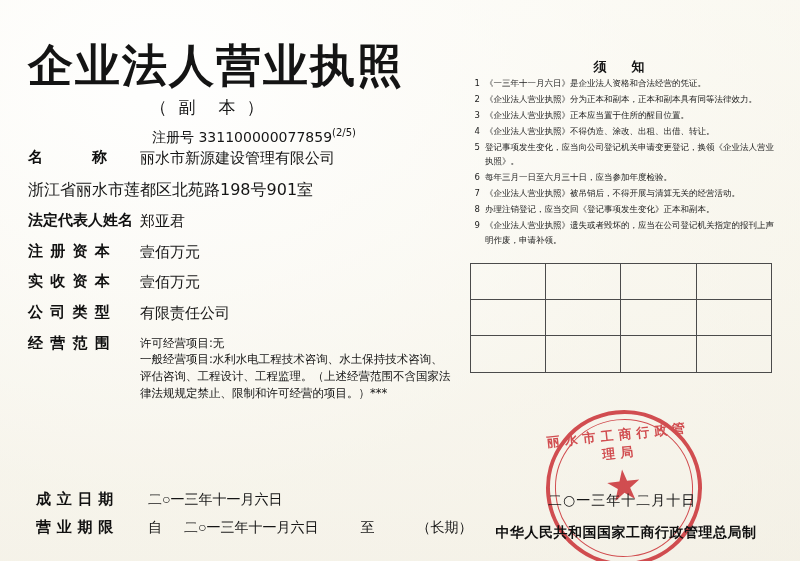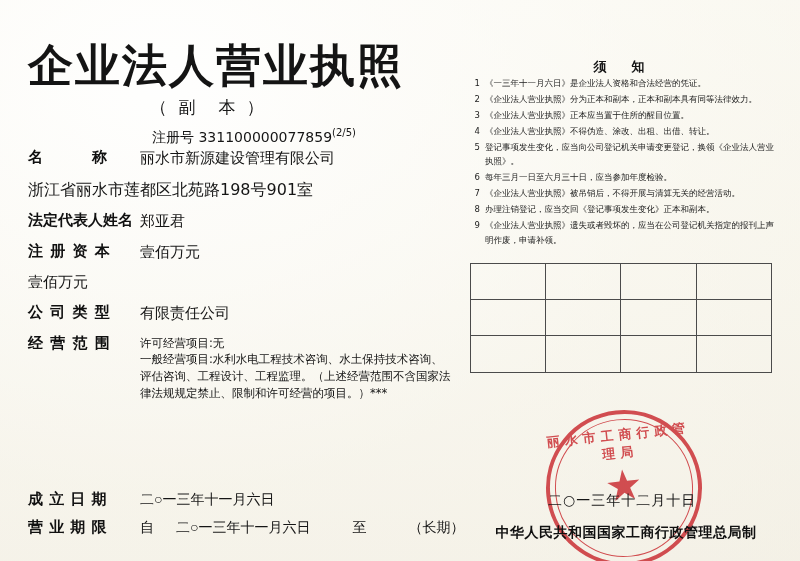"实 收 资 本" div.field-label { html: none -> <div>实 收 资 本</div> }
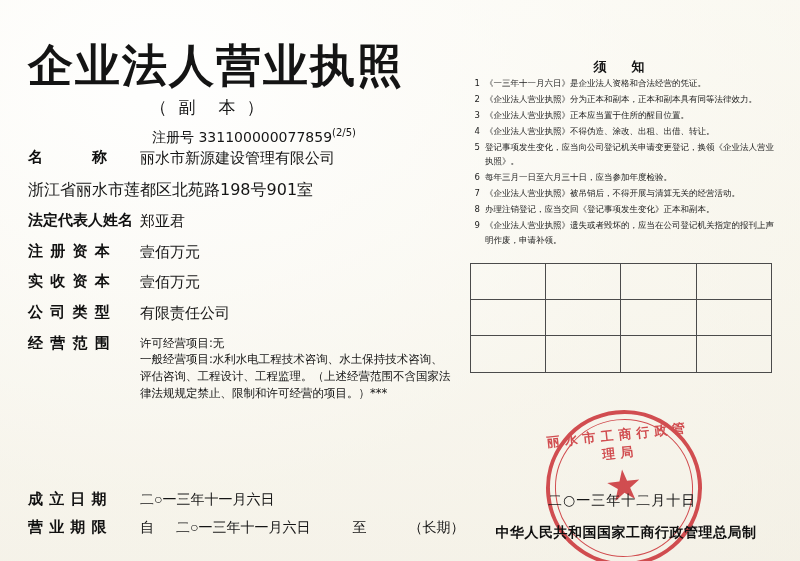"成 立 日 期" .bottom-row { font-family: Liberation Sans, sans-serif -> Liberation Serif, serif; left: 28px -> 36px }
